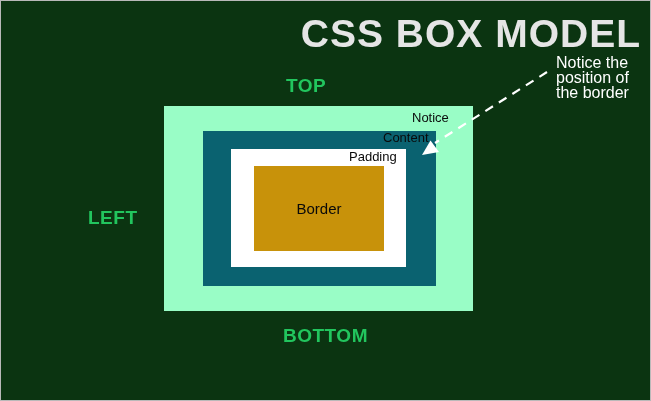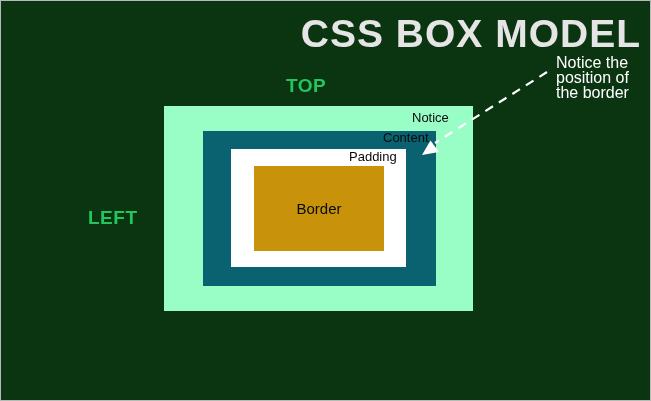"BOTTOM" div.dir-label { html: none -> <div>BOTTOM</div> }
